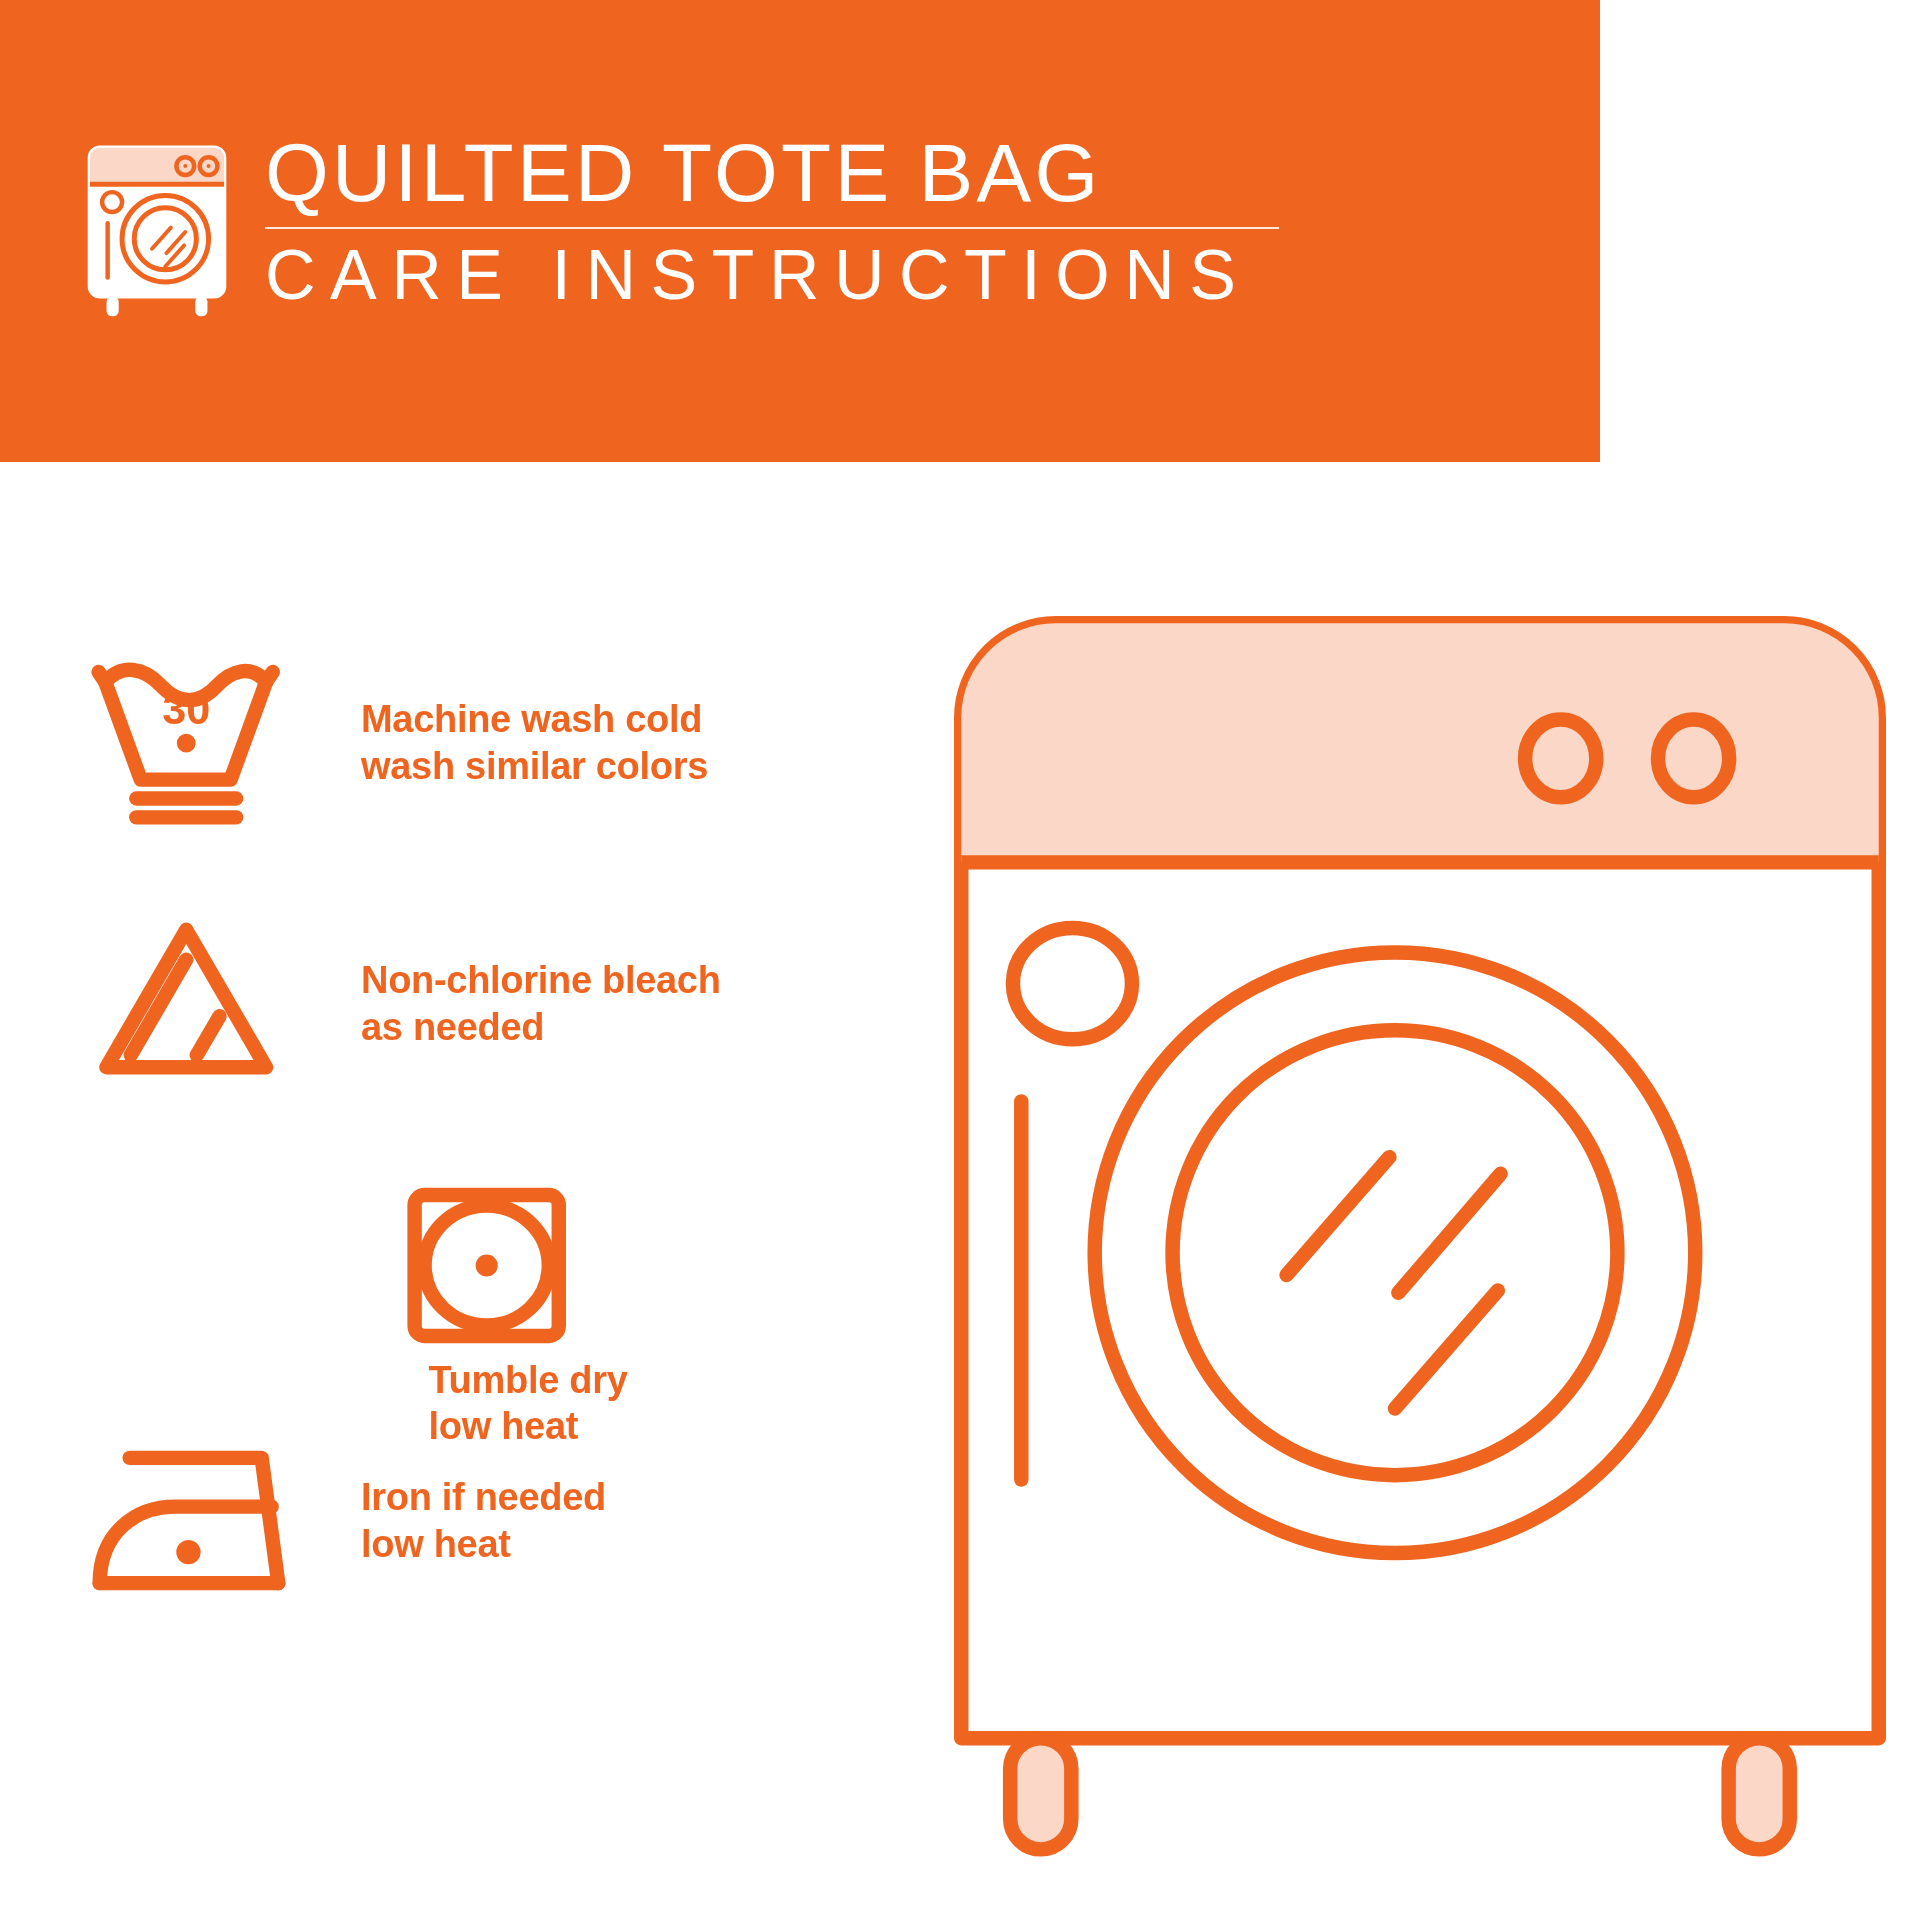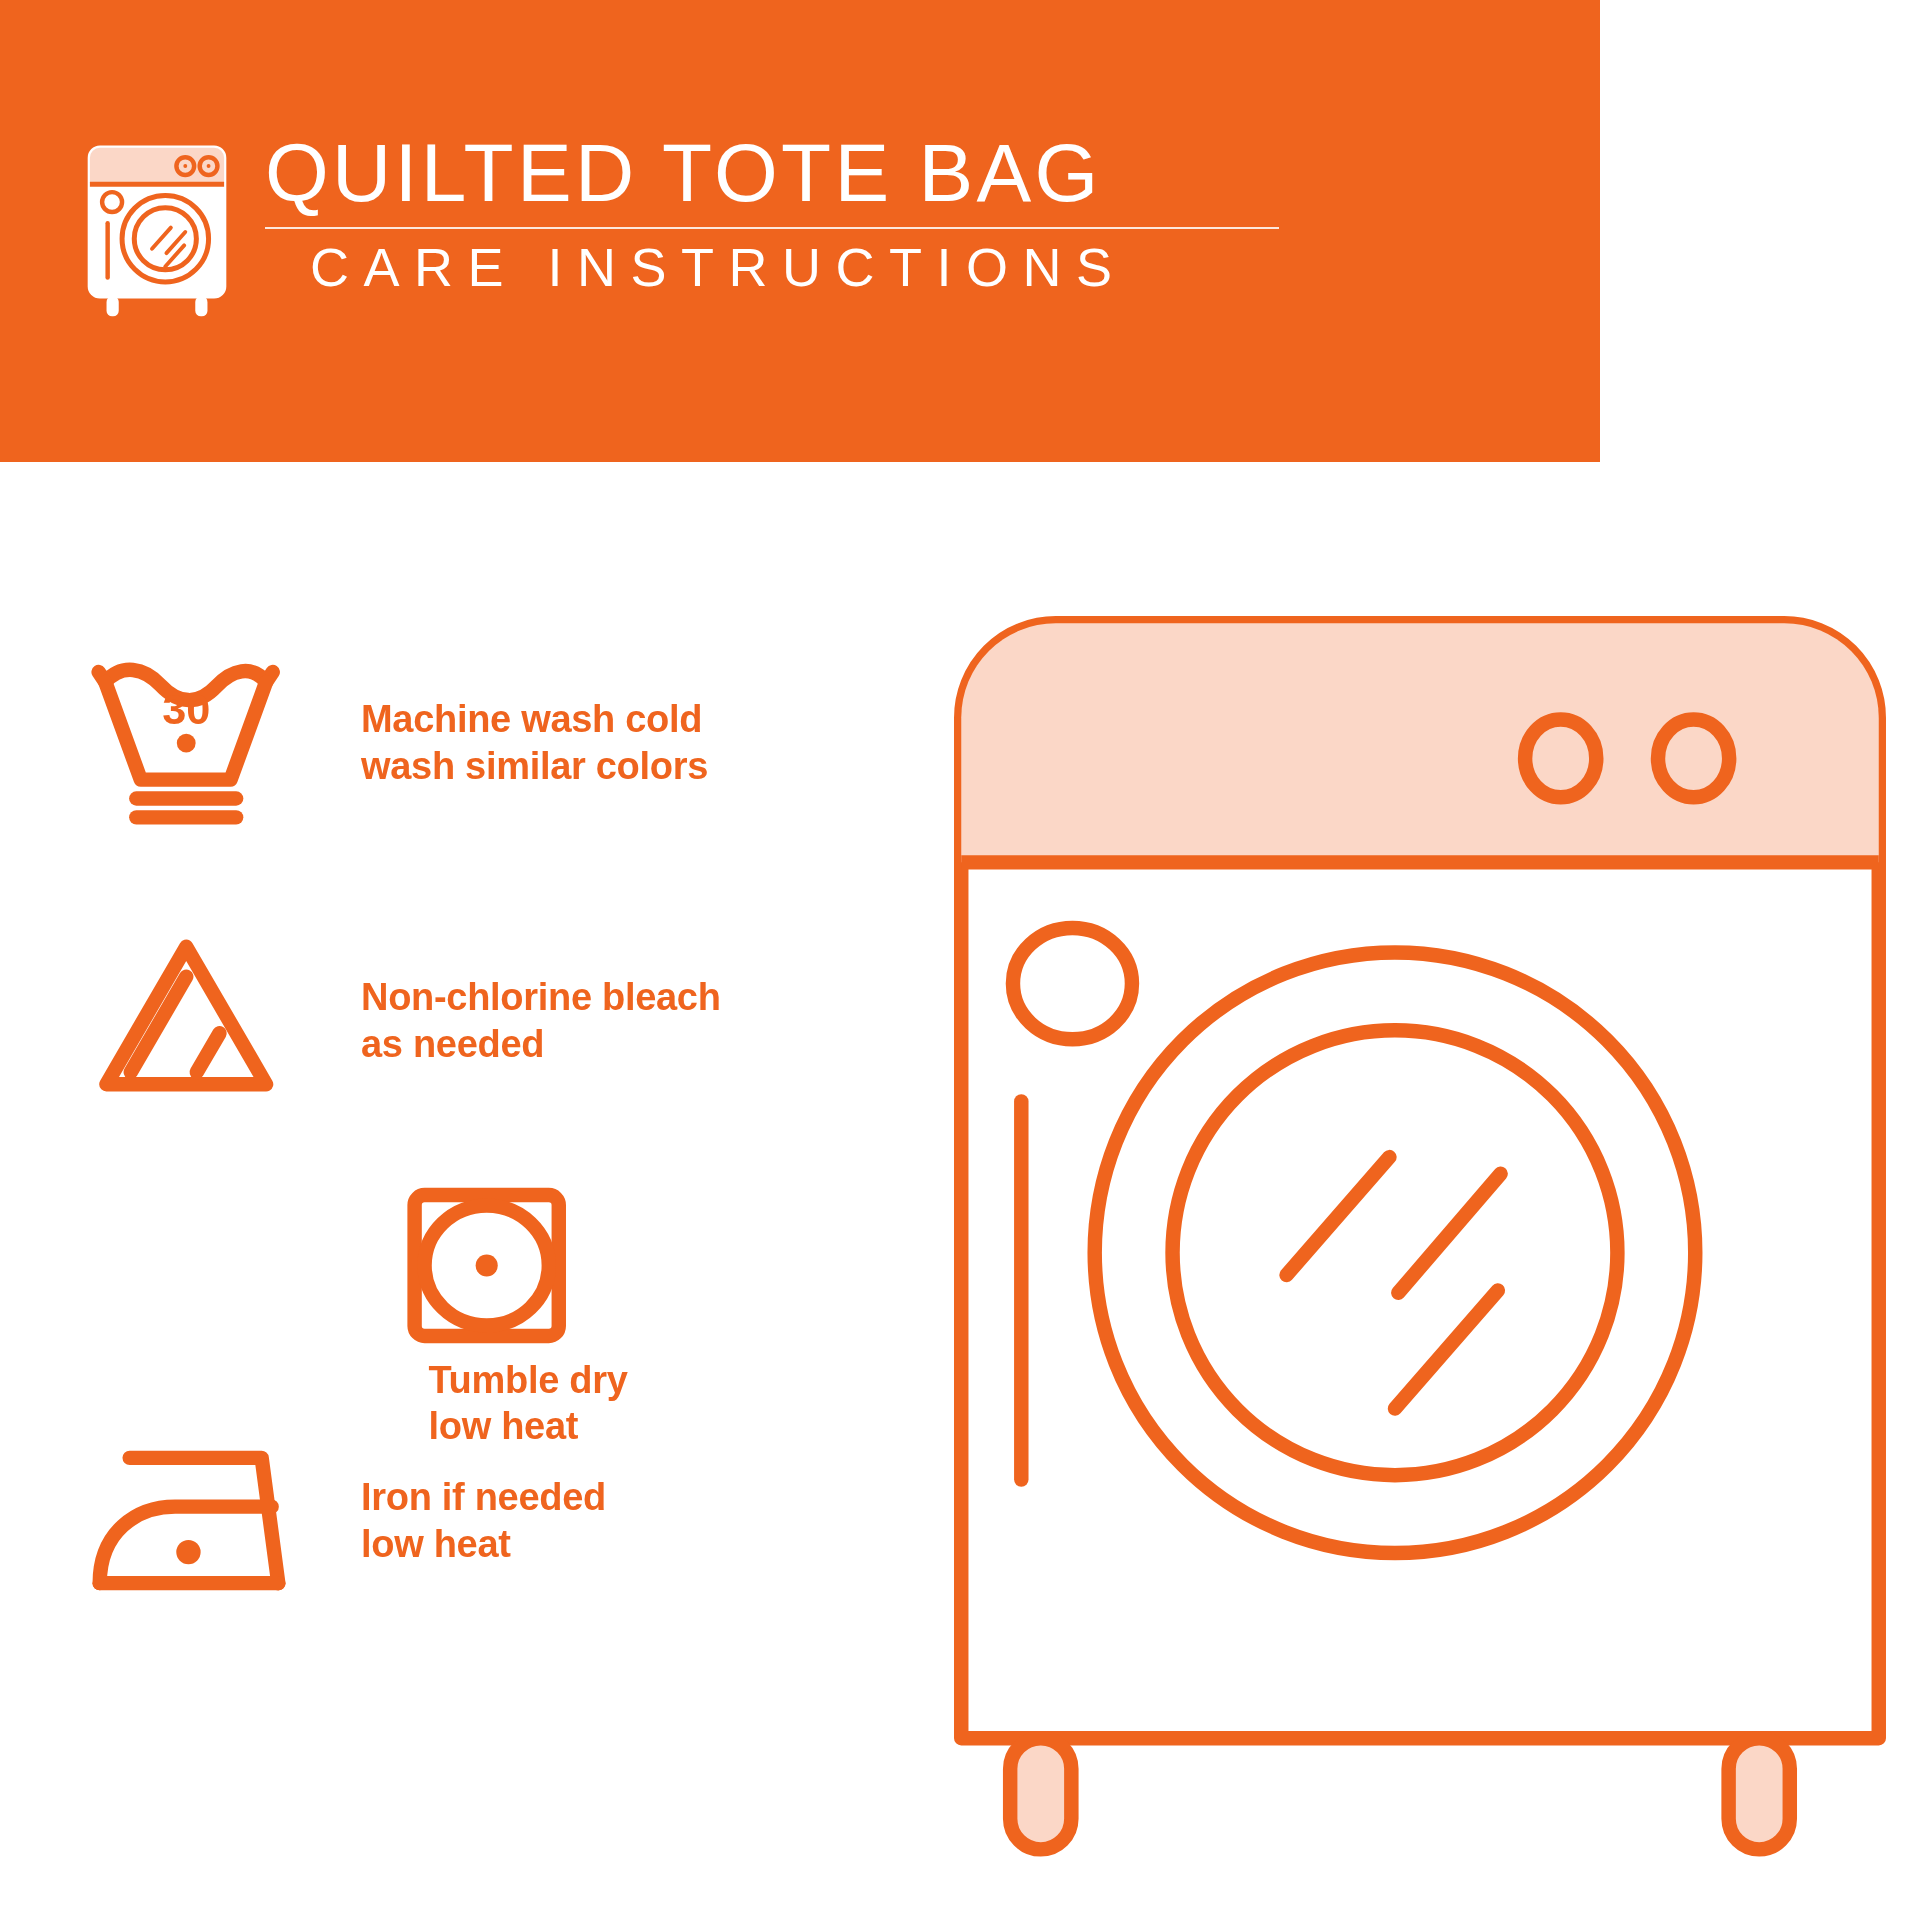"CARE INSTRUCTIONS" #title-sub { font-size: 54px -> 70px; margin-left: 45px -> none }
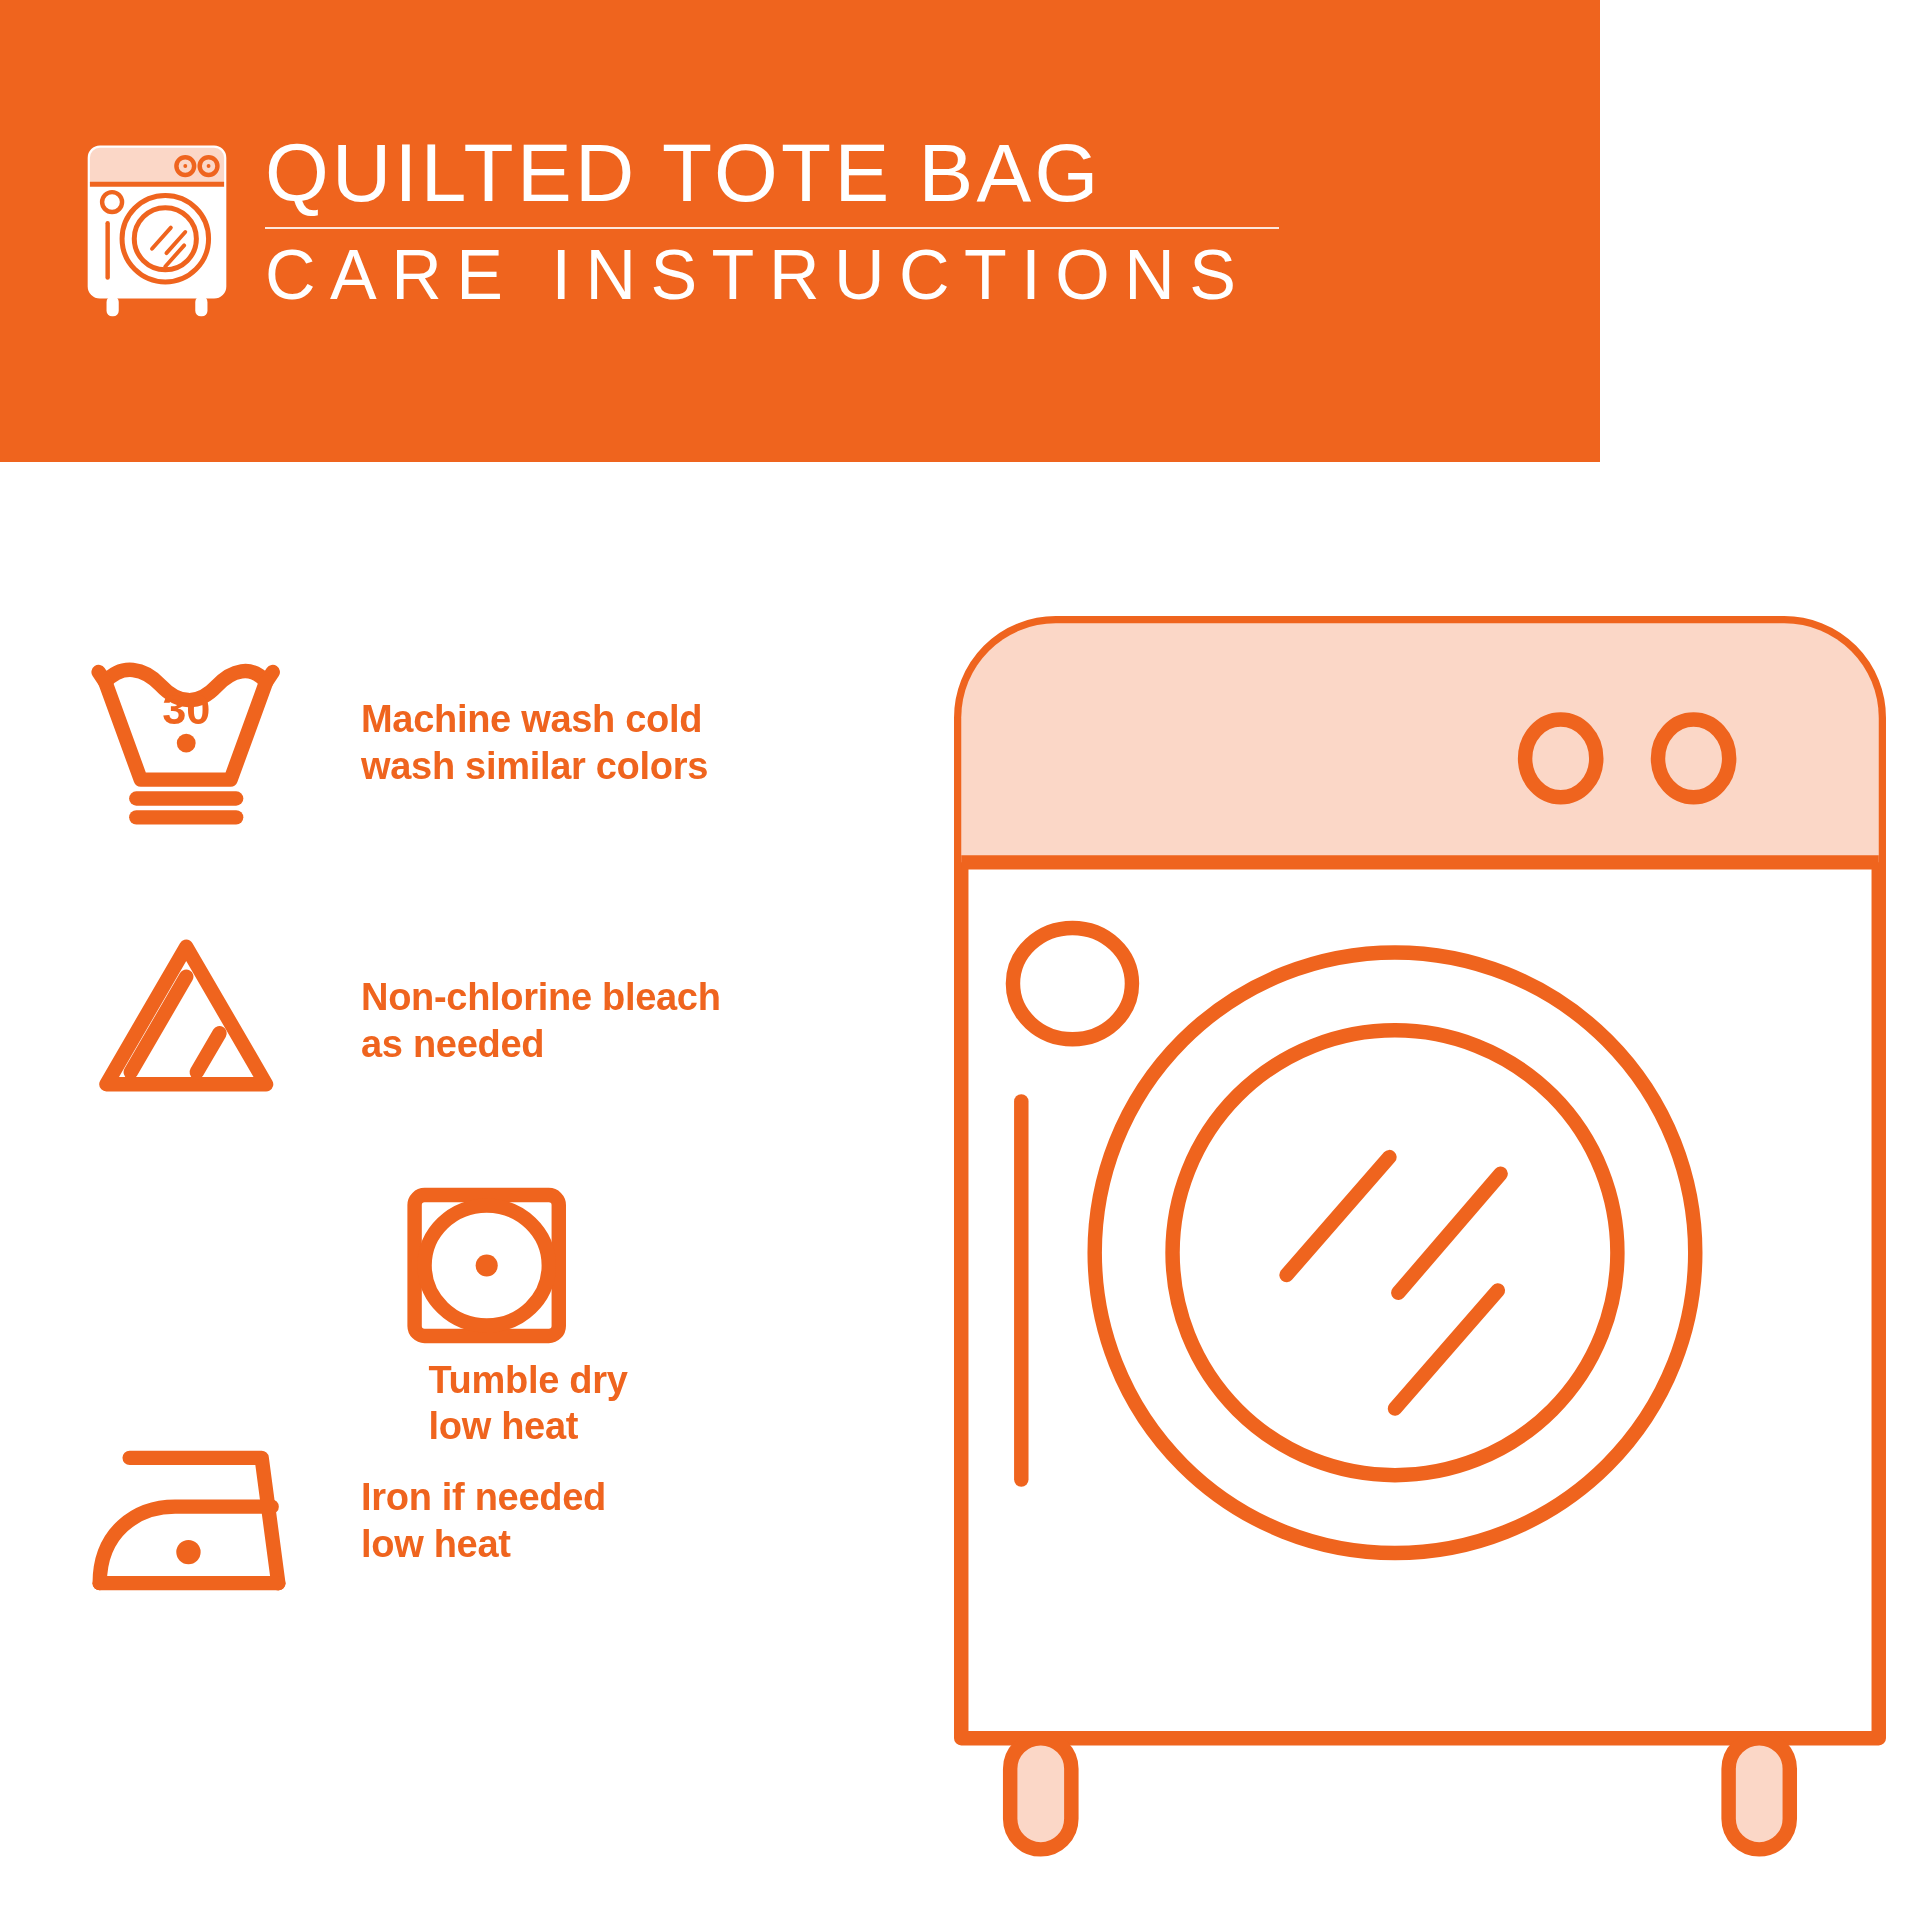"Non-chlorine bleach" div.care-row { top: 278px -> 261px }
